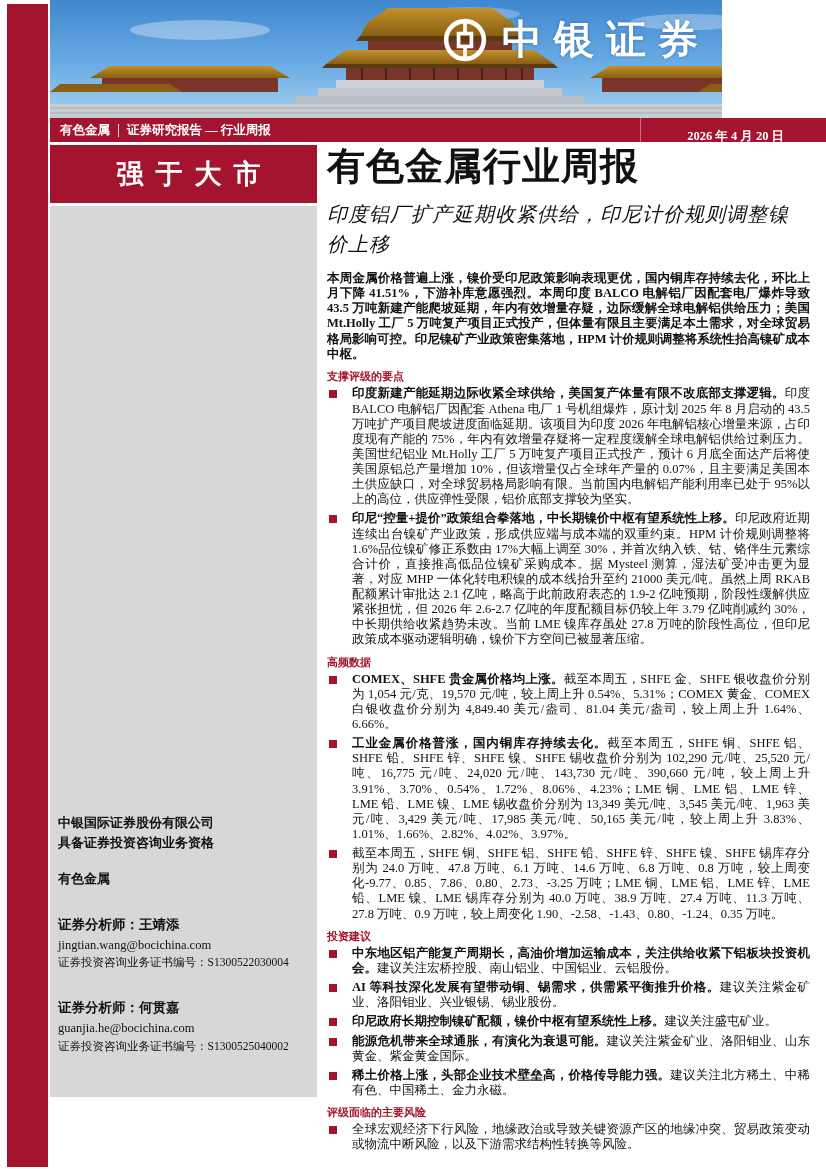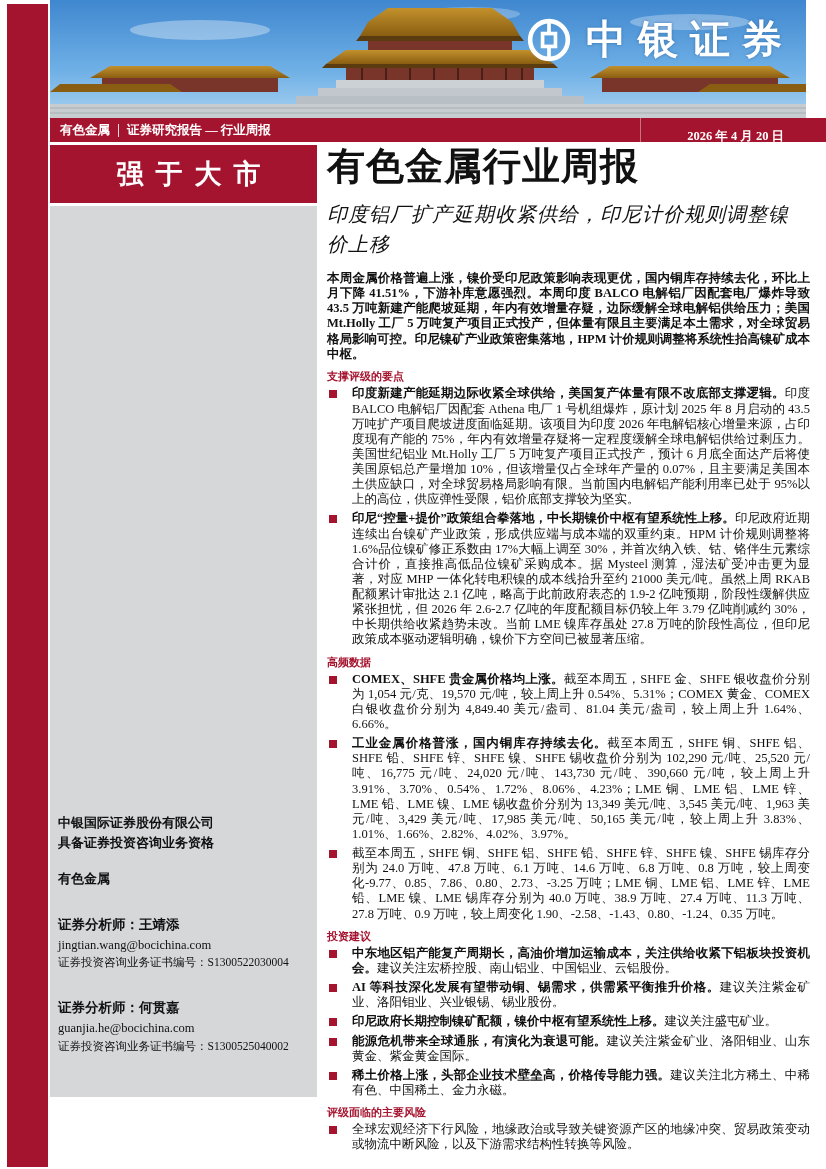"中银证券" .hero { width: 756px -> 672px }
